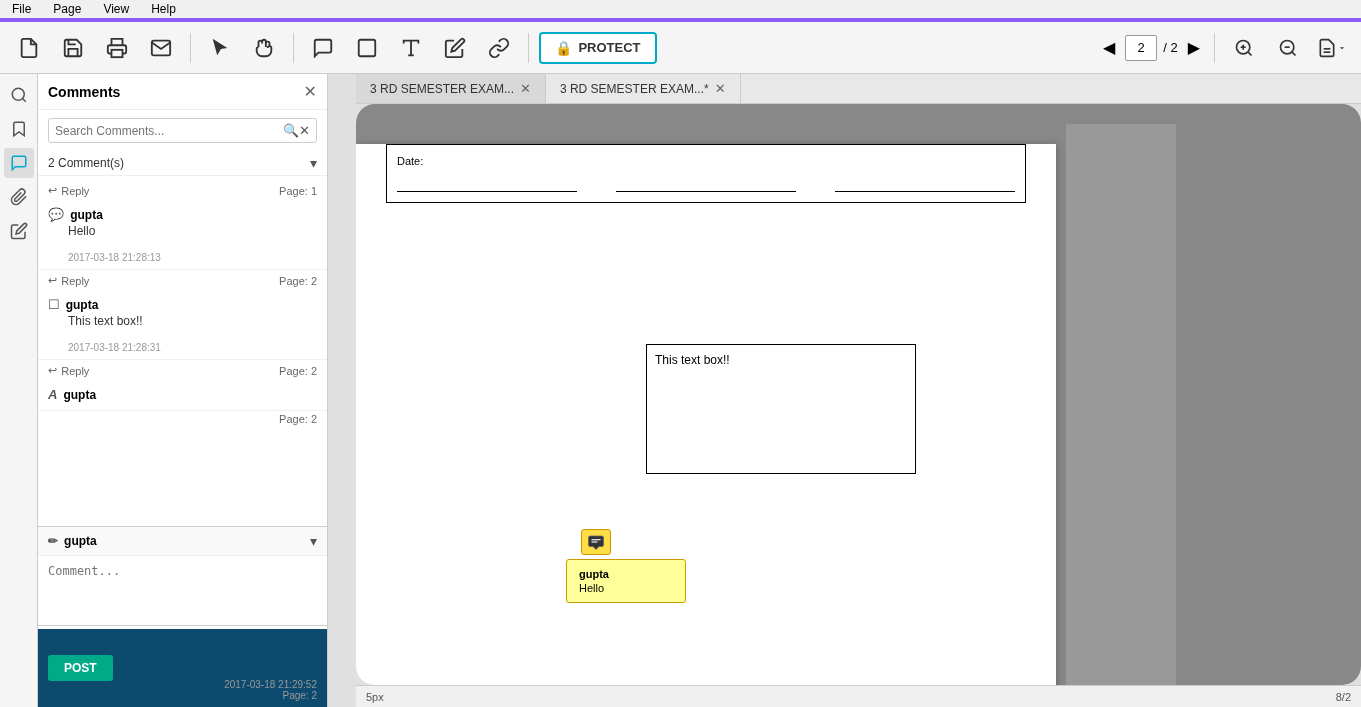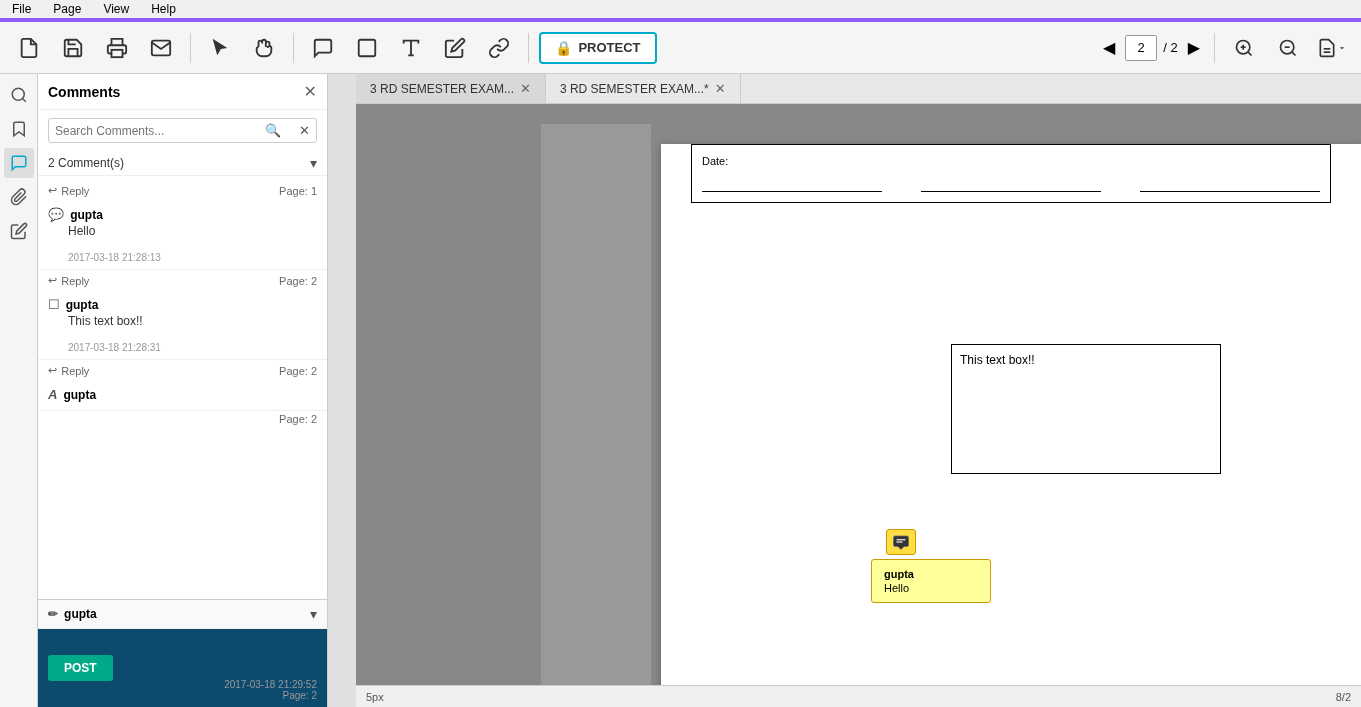"Search Comments..." .search-bar { gap: 18px -> 0 }
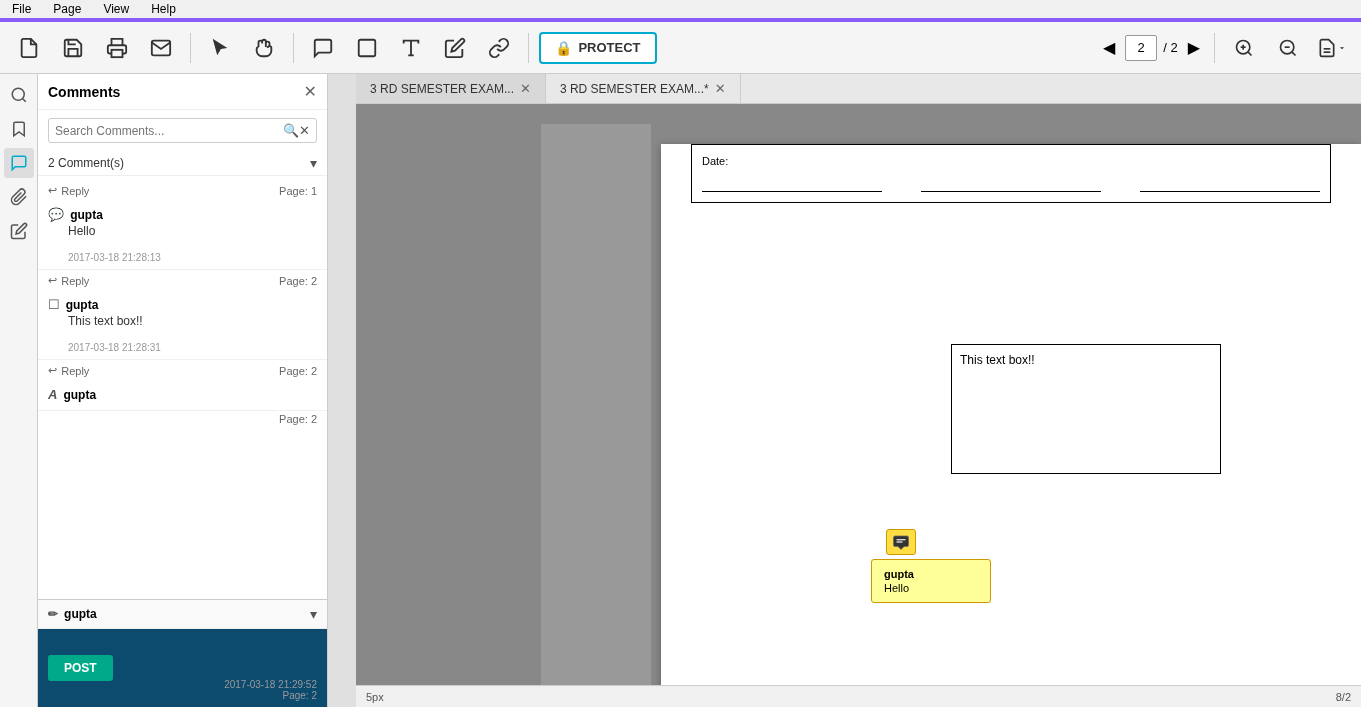"Date:" .pdf-content { border-radius: none -> 19px; justify-content: flex-end -> flex-start }
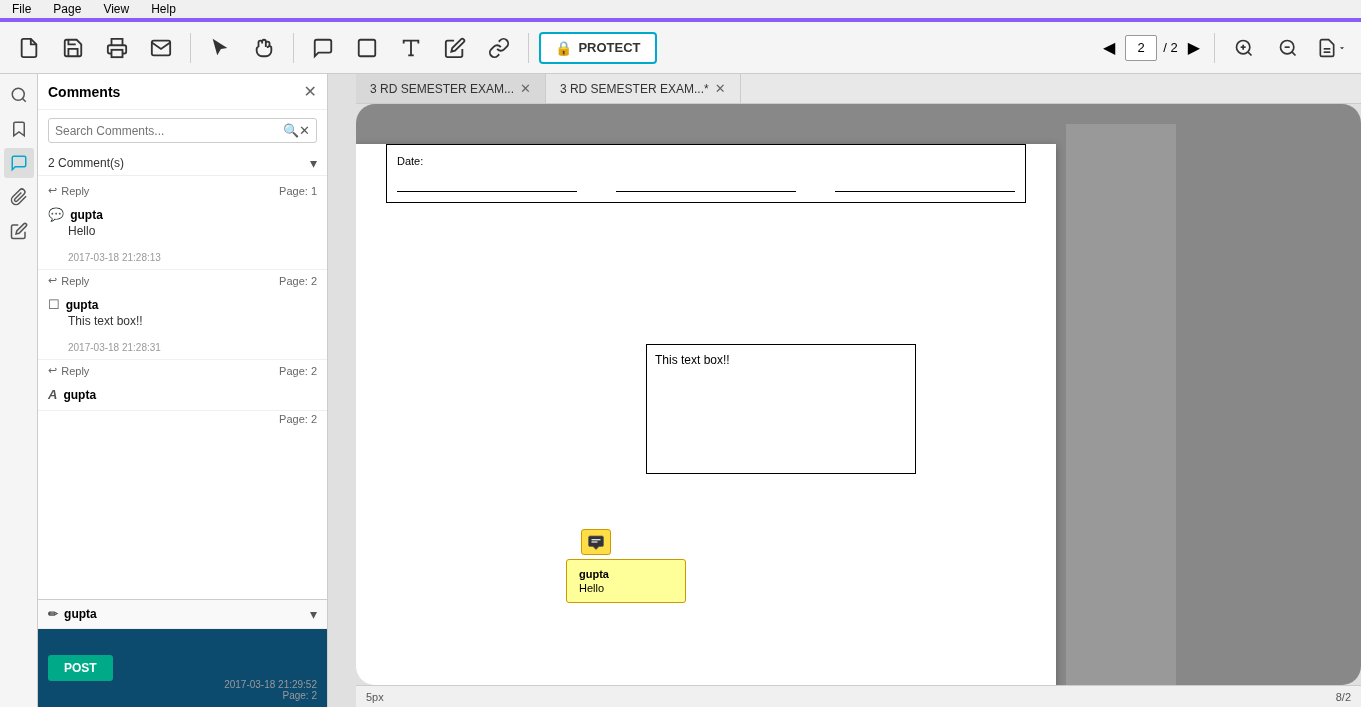"Comment..." textarea.compose-input { html: none -> <textarea></textarea> }
